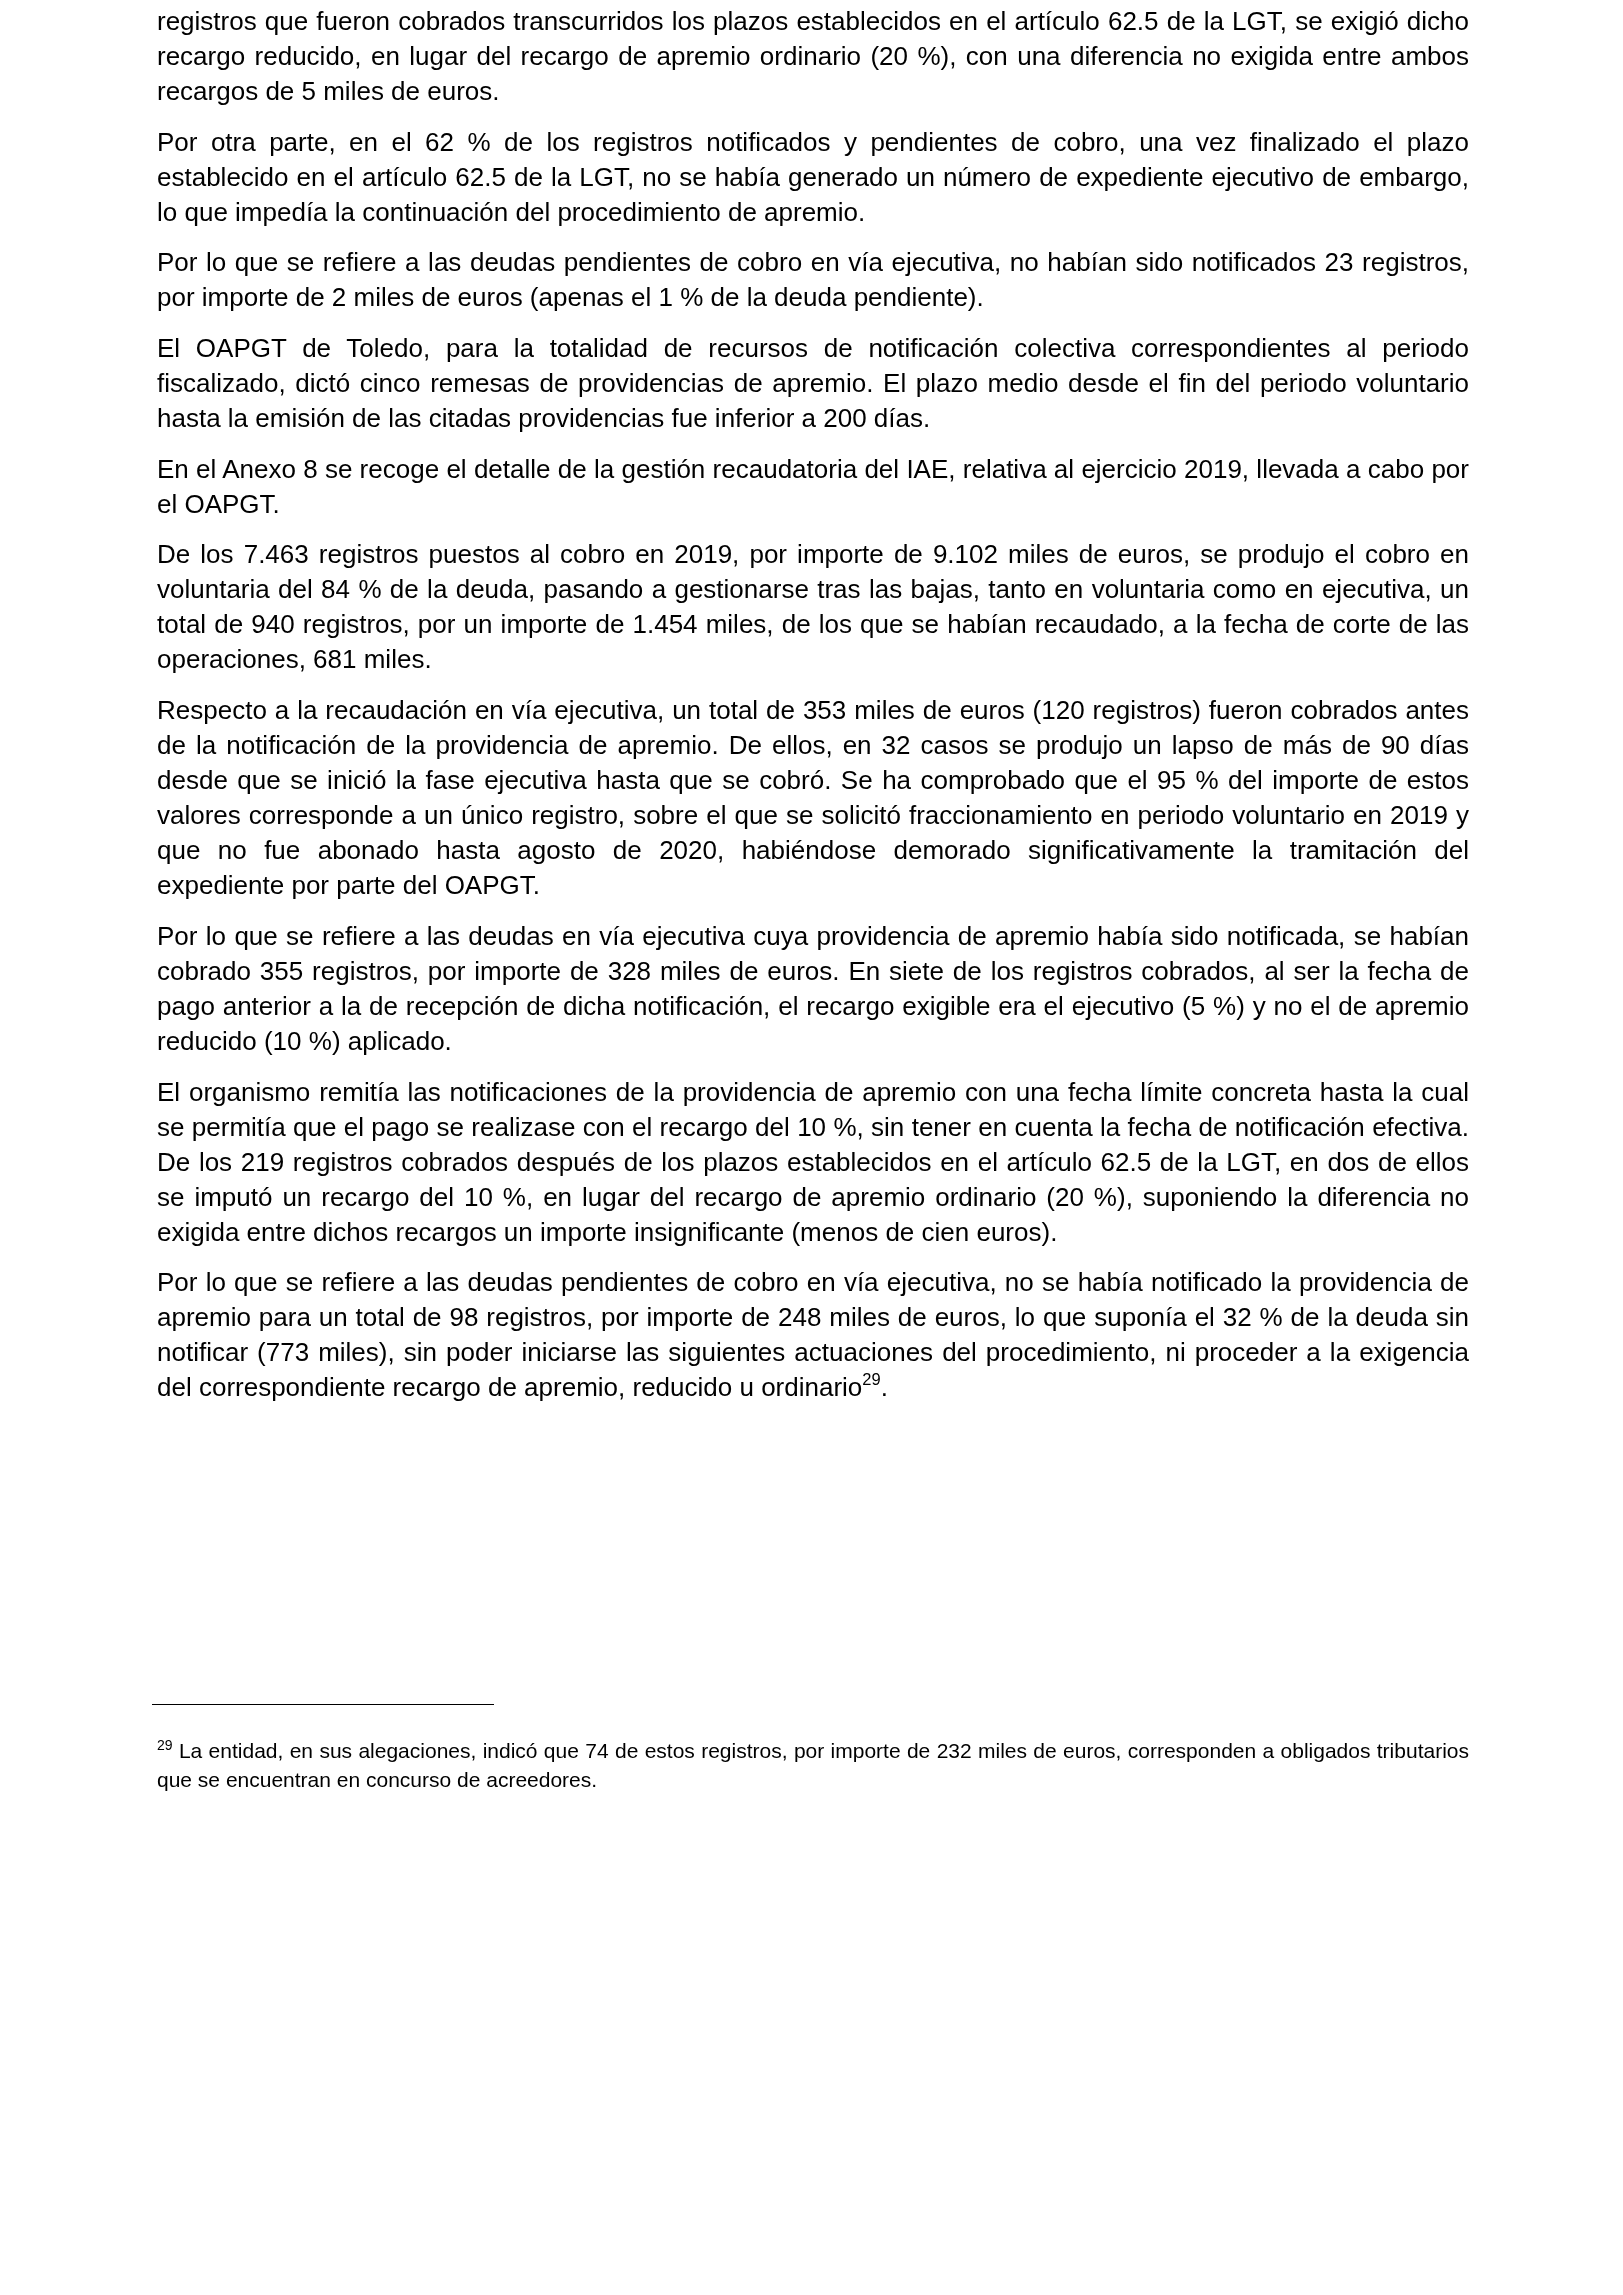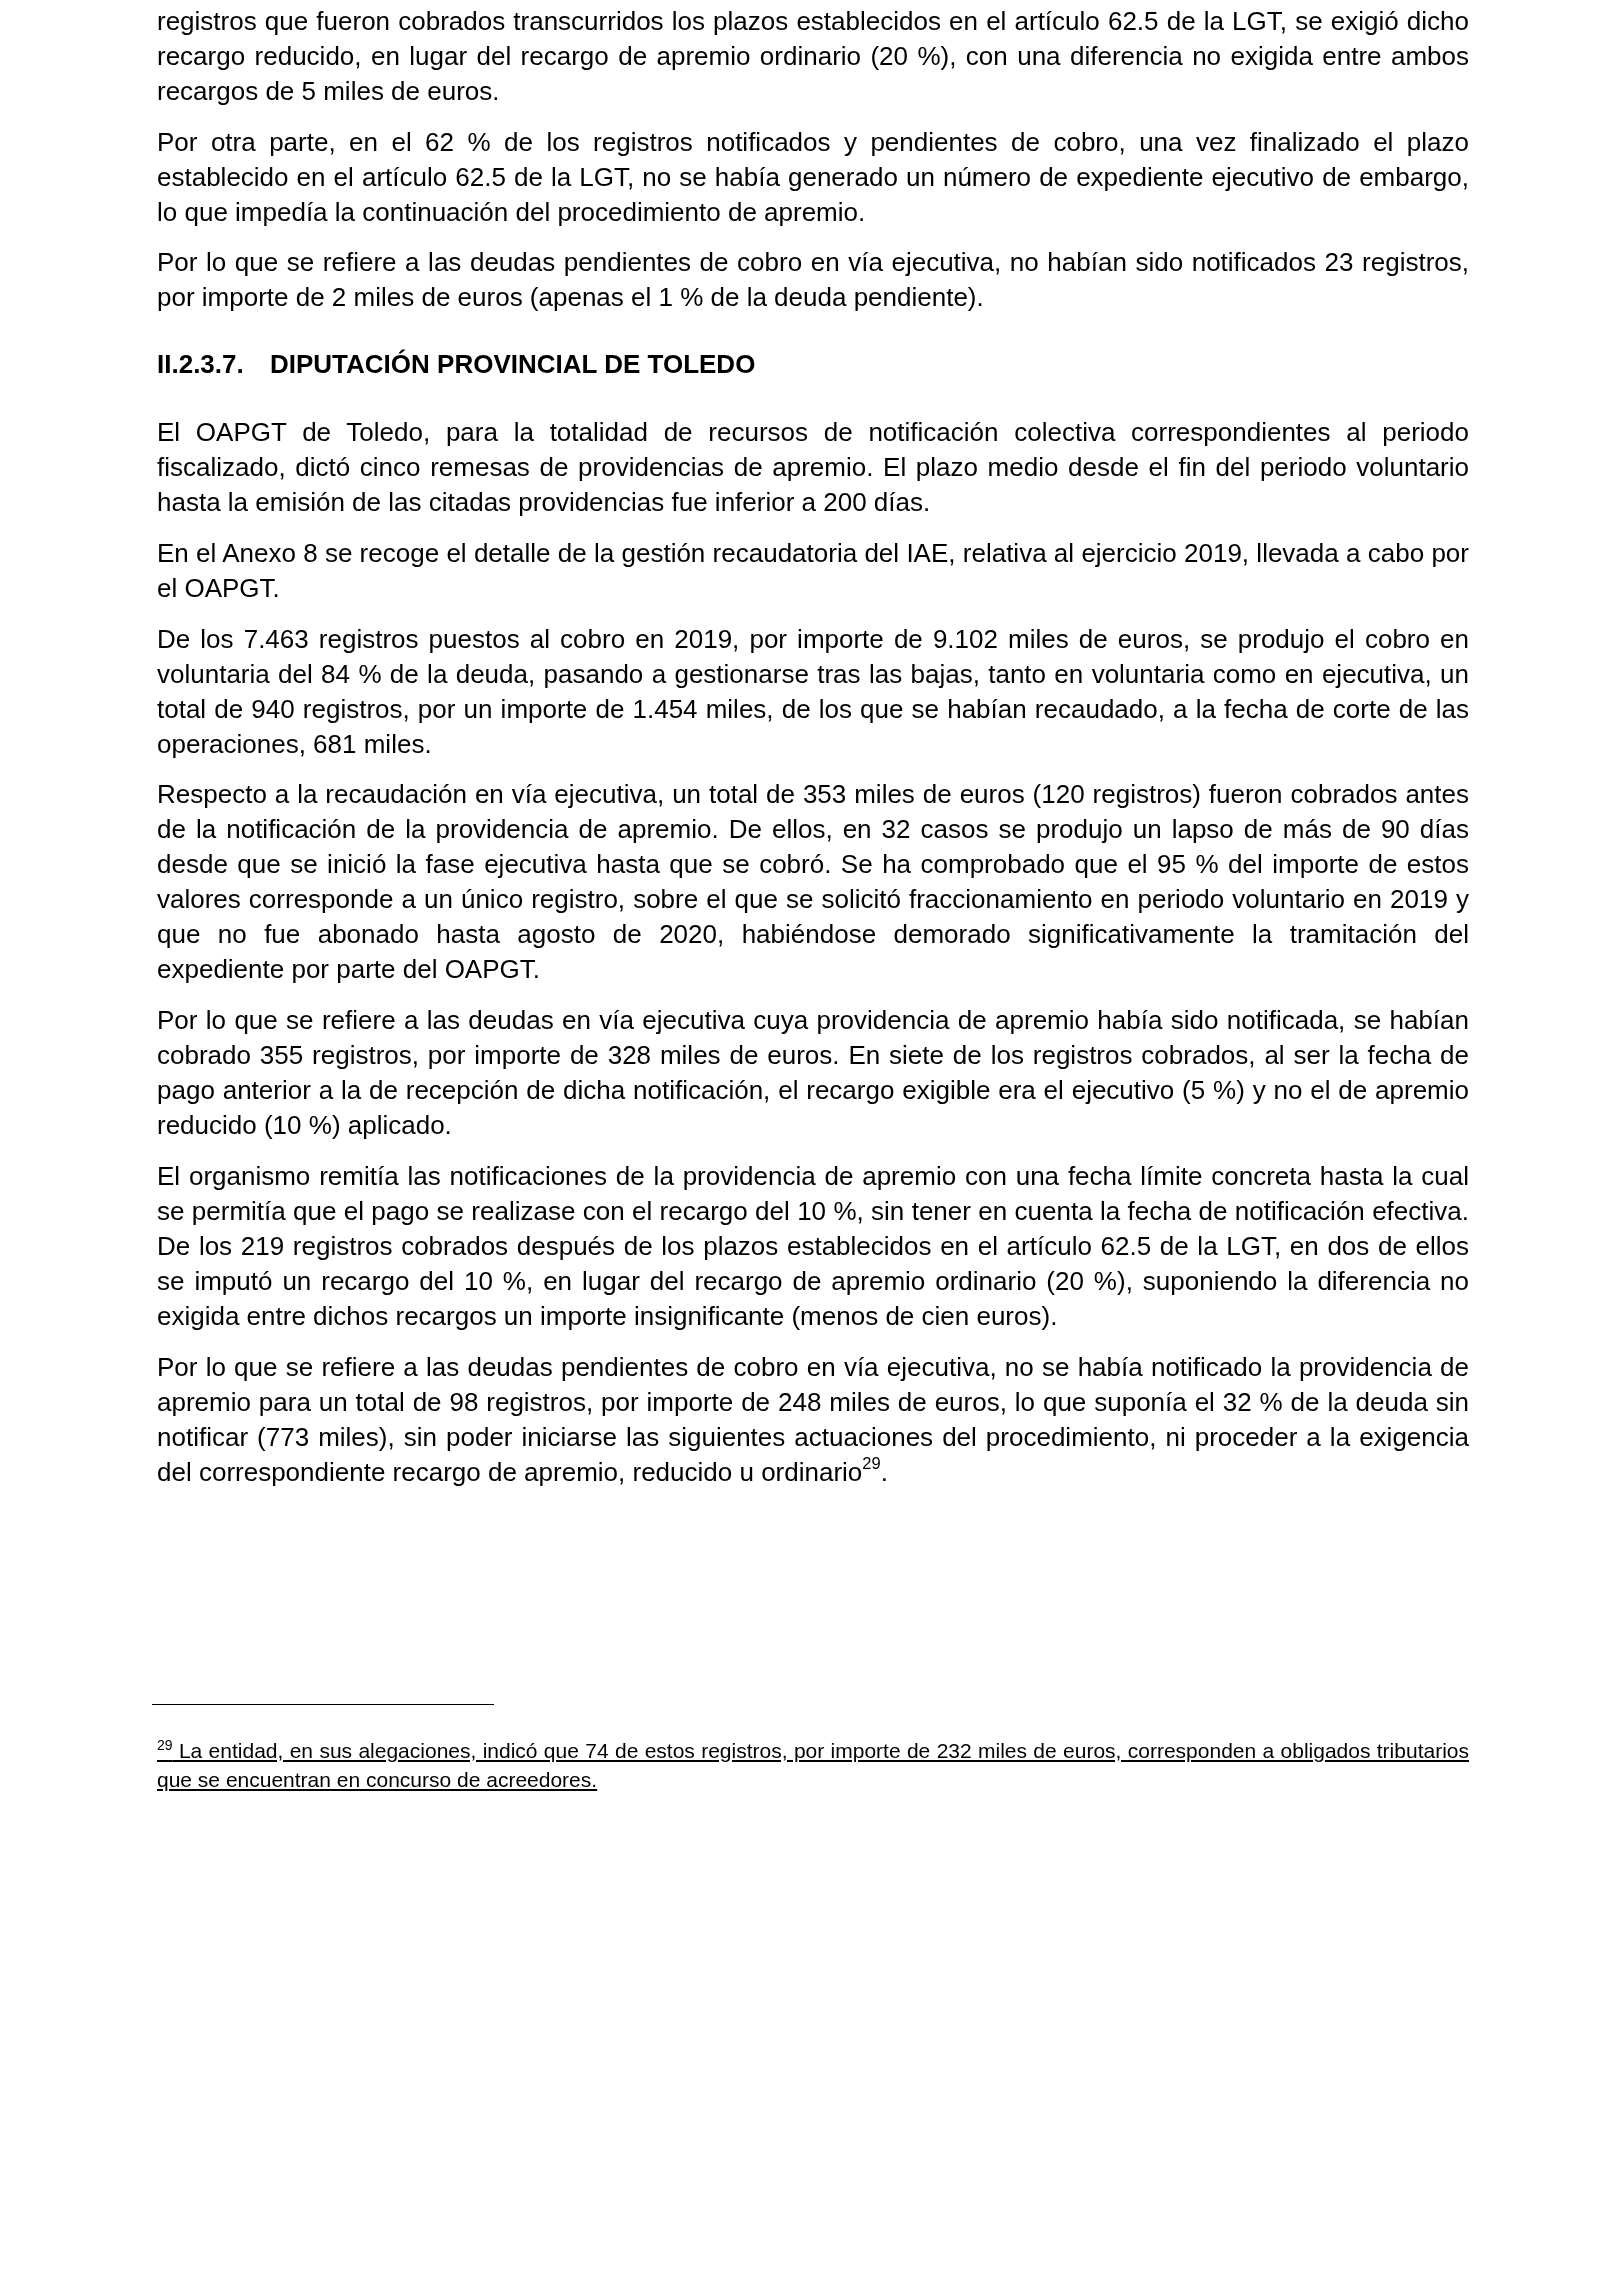"II.2.3.7. DIPUTACIÓN PROVINCIAL DE" h2.heading { html: <h2> <span>II.2.3.7.</span><span>DIPUTACIÓN PROVINCIAL DE TOLEDO</span> </h2> -> none }
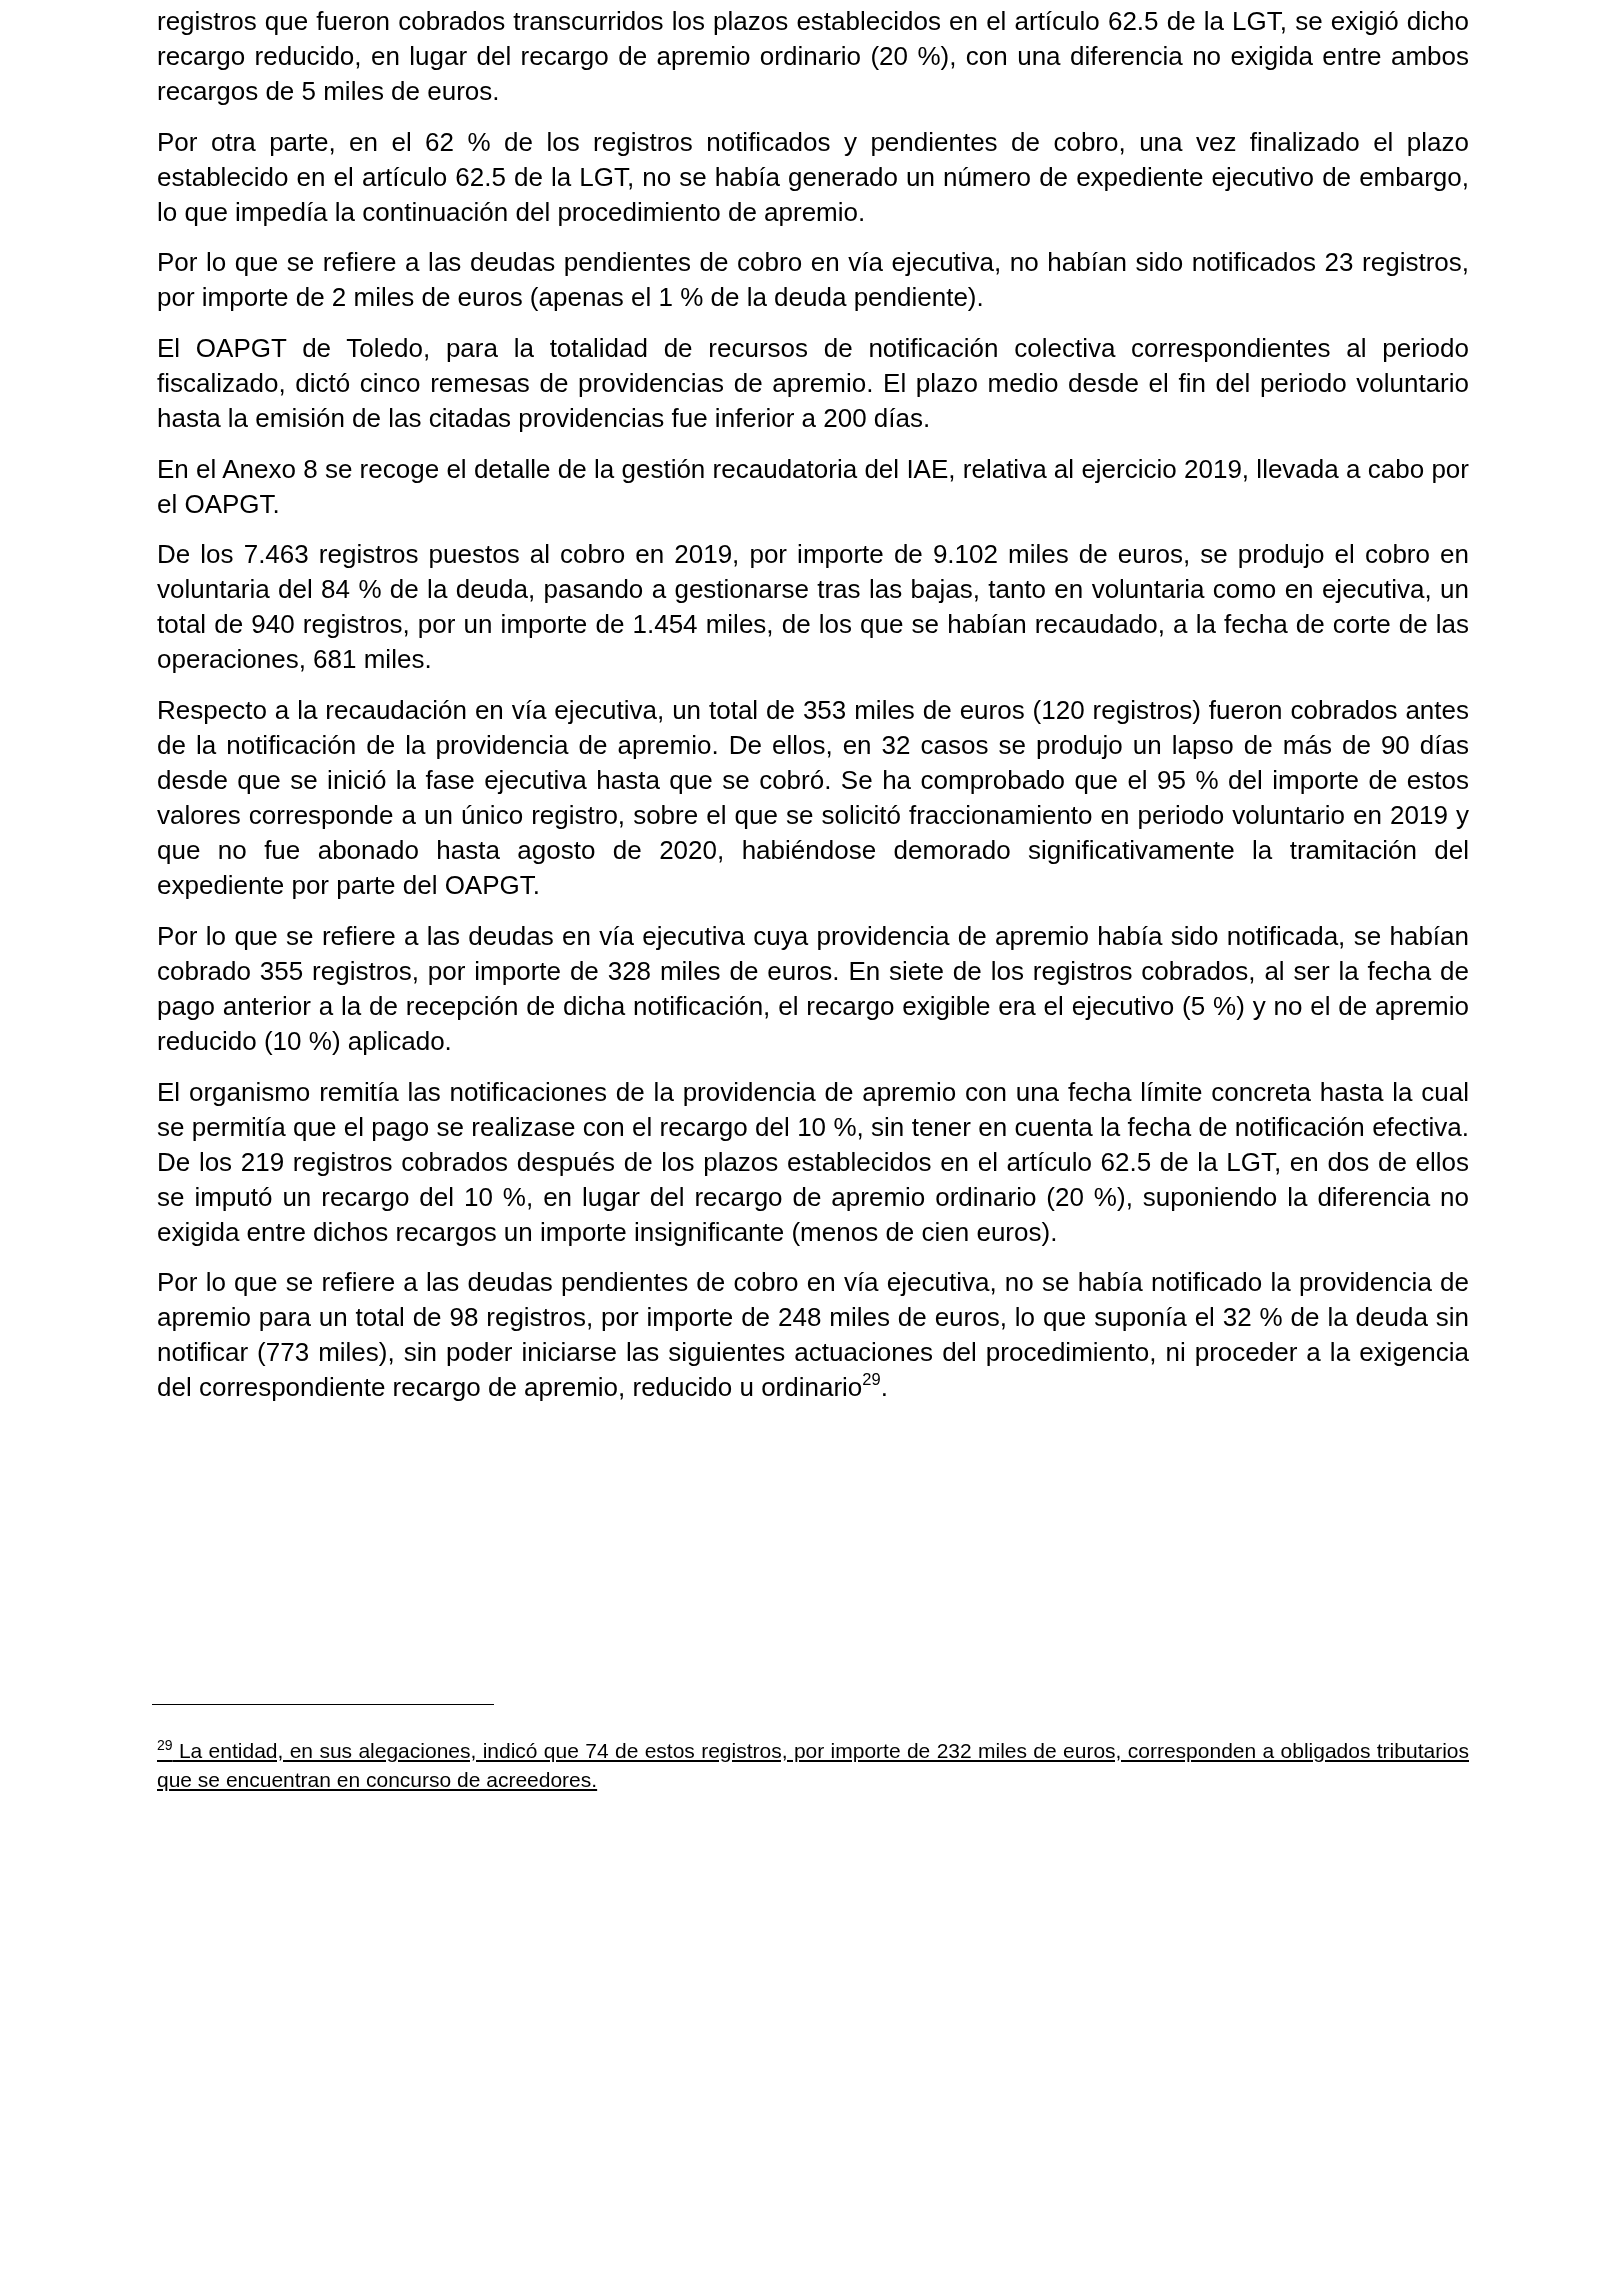"29 La entidad, en sus" .footnote { text-decoration: underline -> none }
